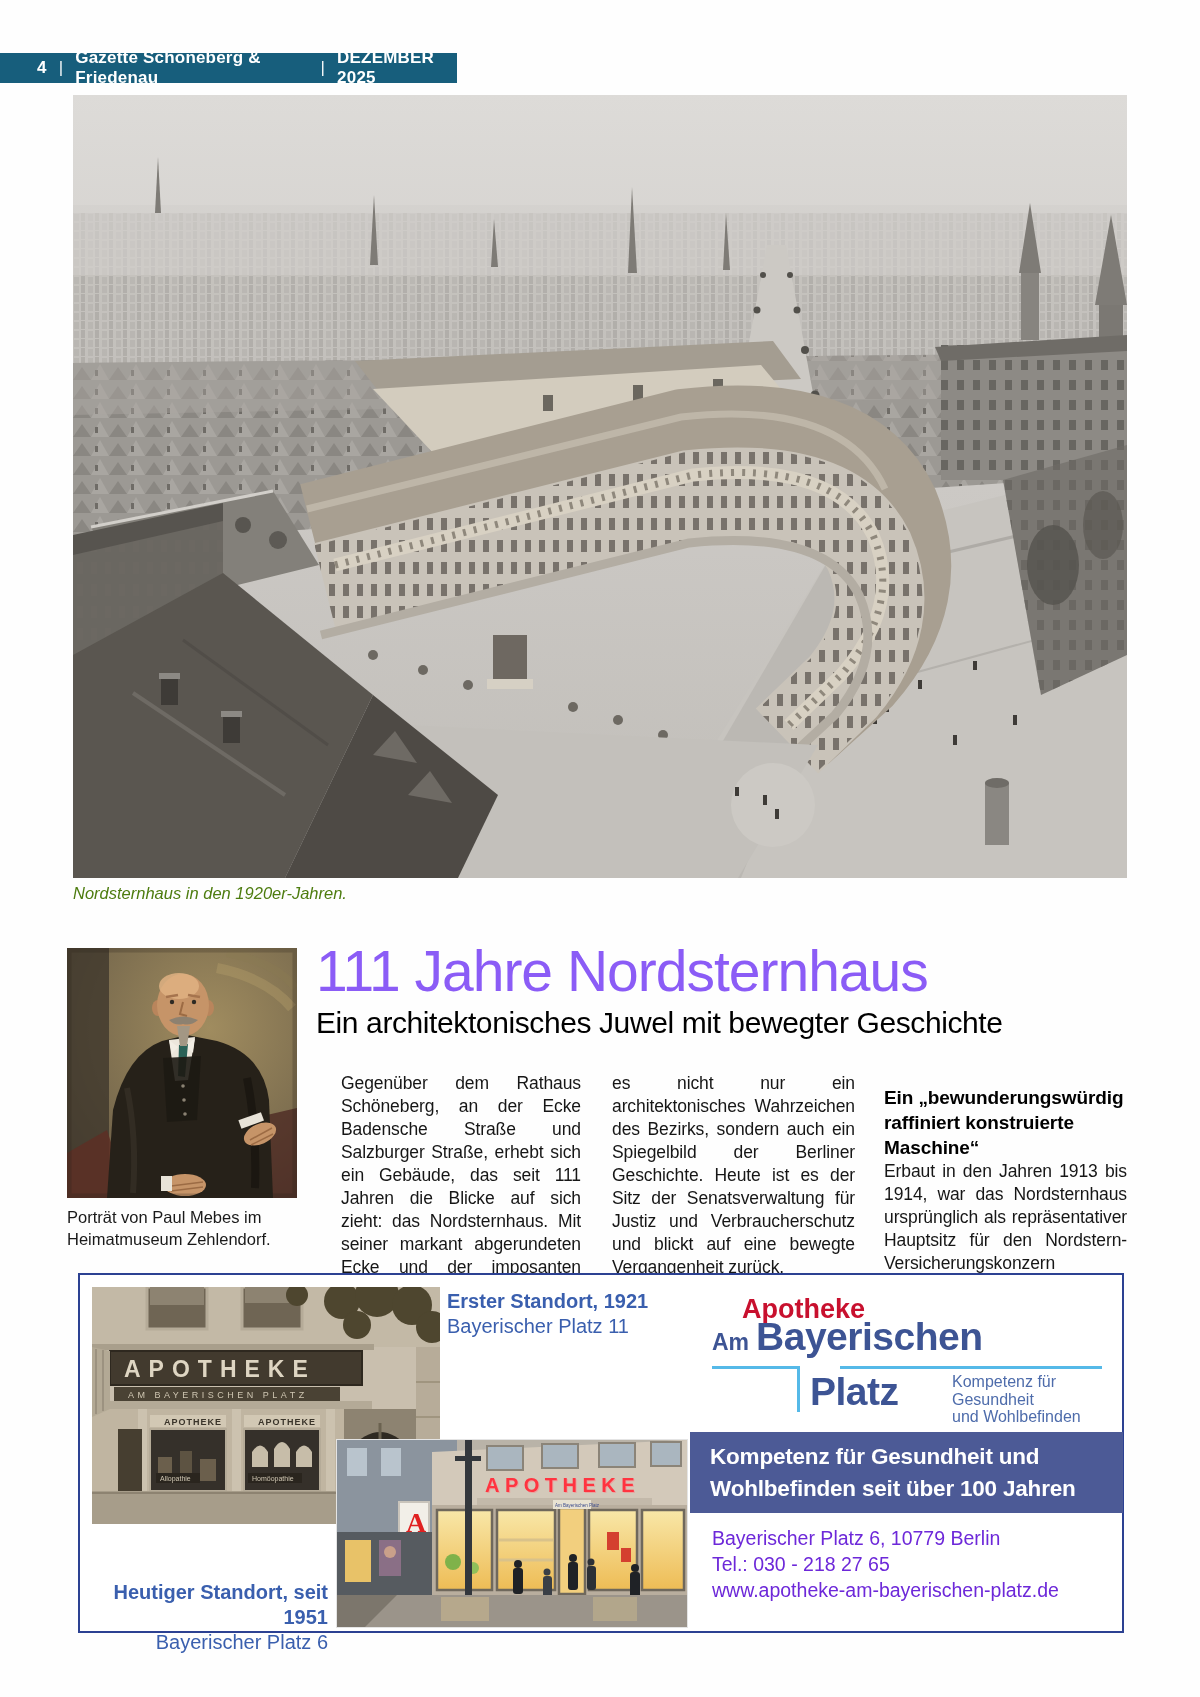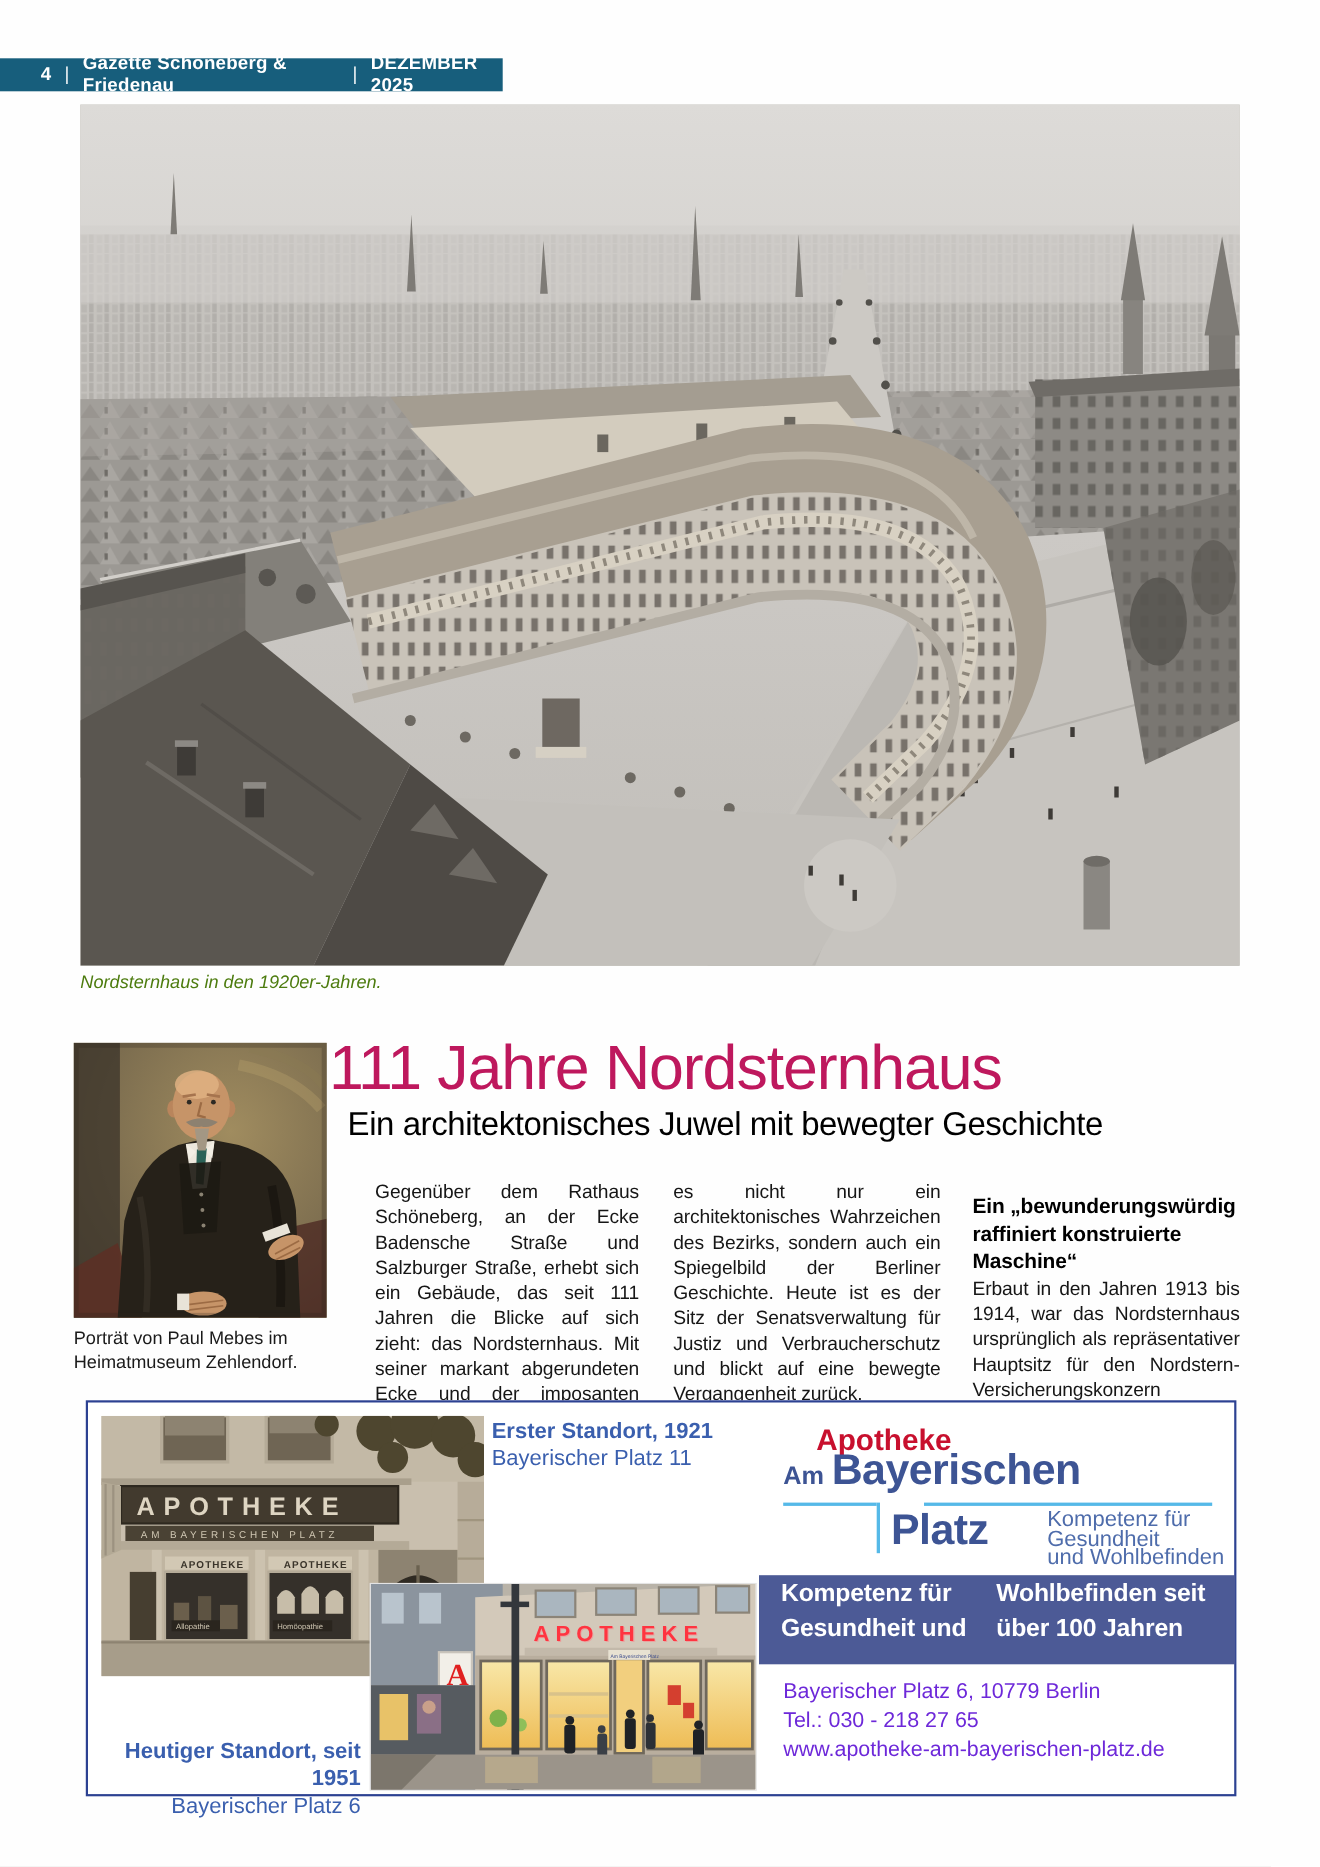"111 Jahre Nordsternhaus" .title { color: #be185d -> #8b5cf6; left: 299px -> 316px }
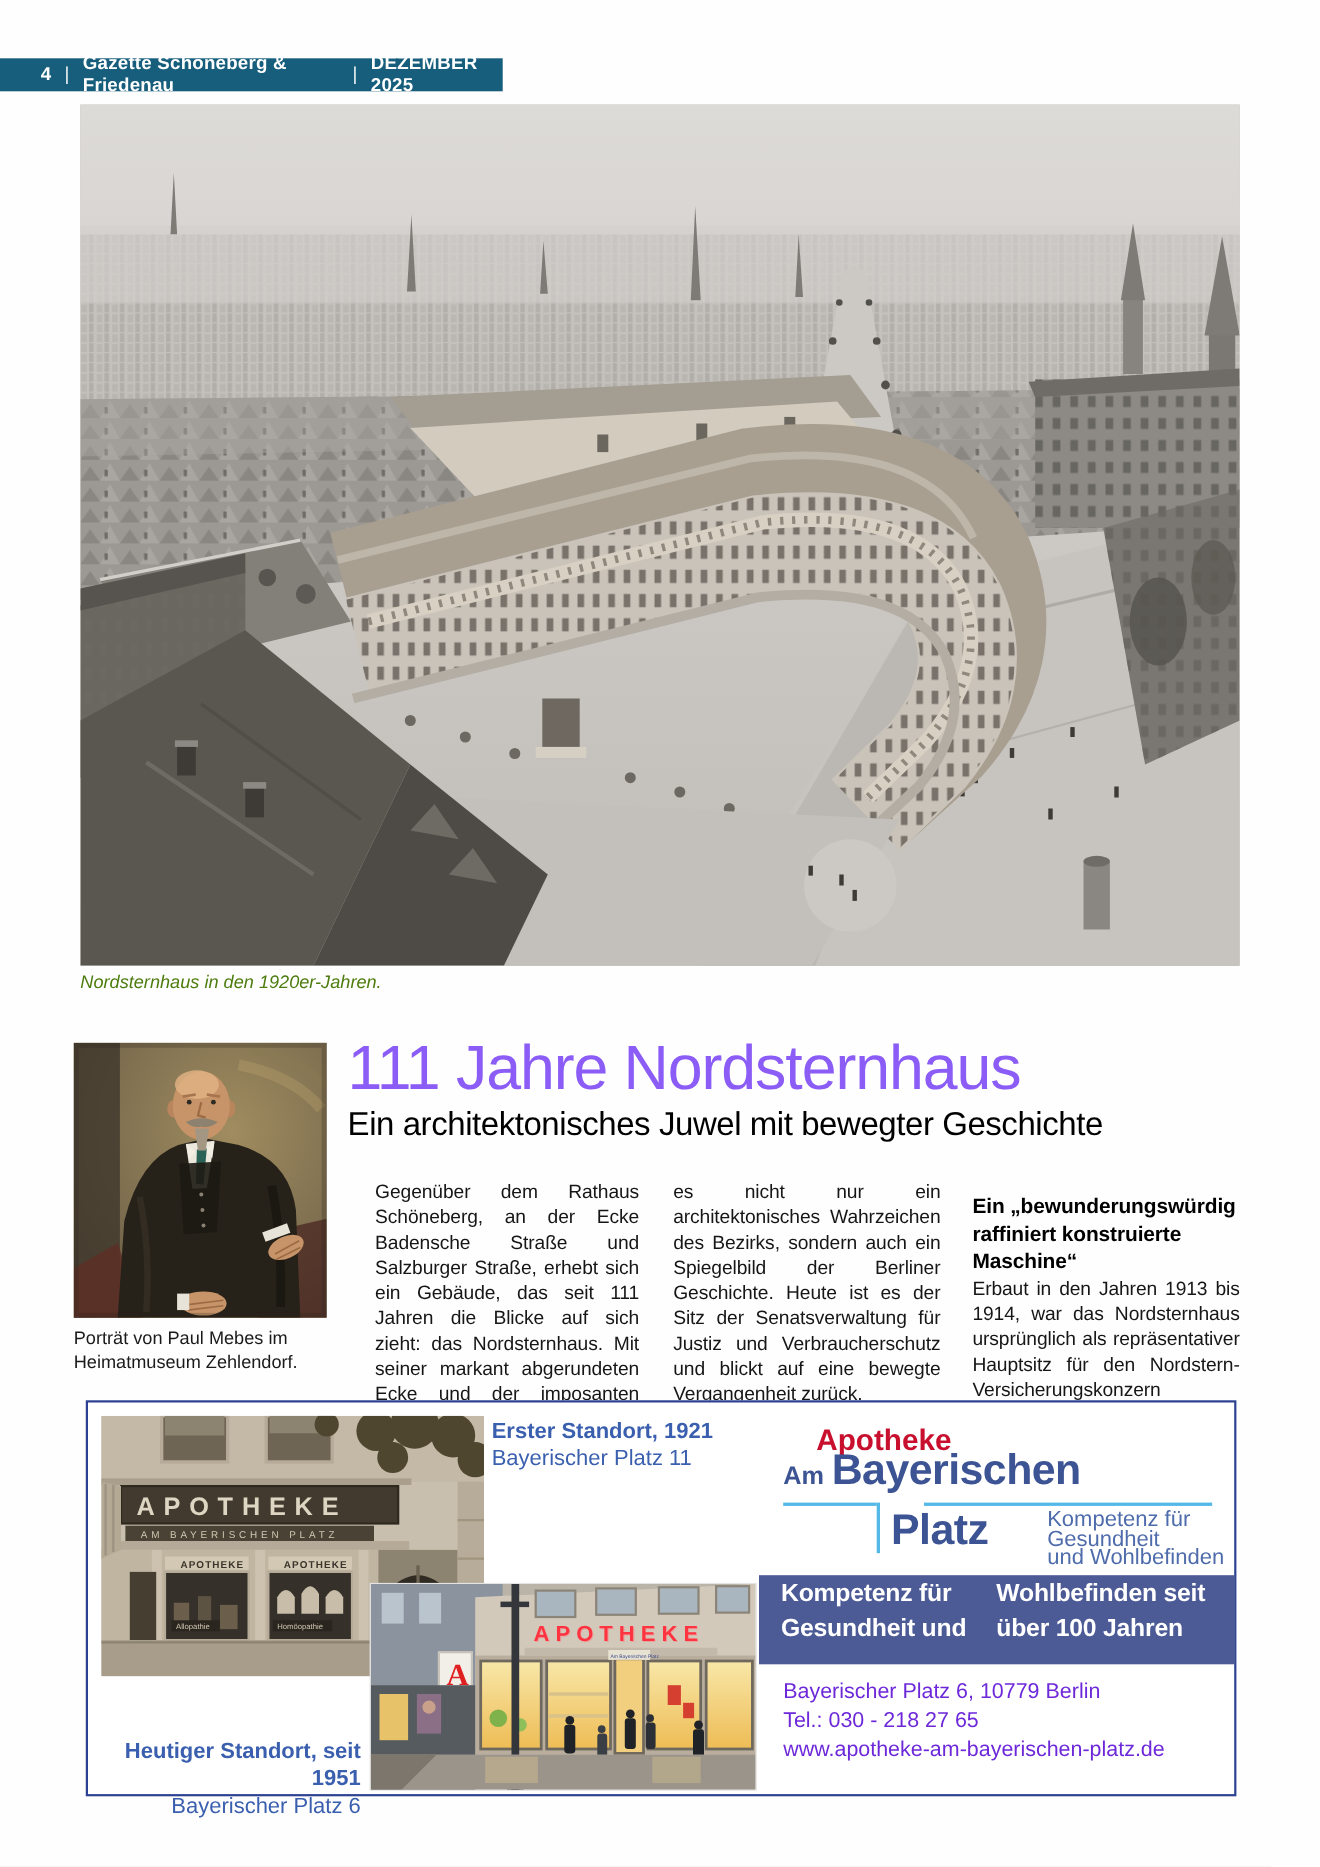"Kompetenz für Gesundheit" .logo-tag { font-size: 20px -> 16px }
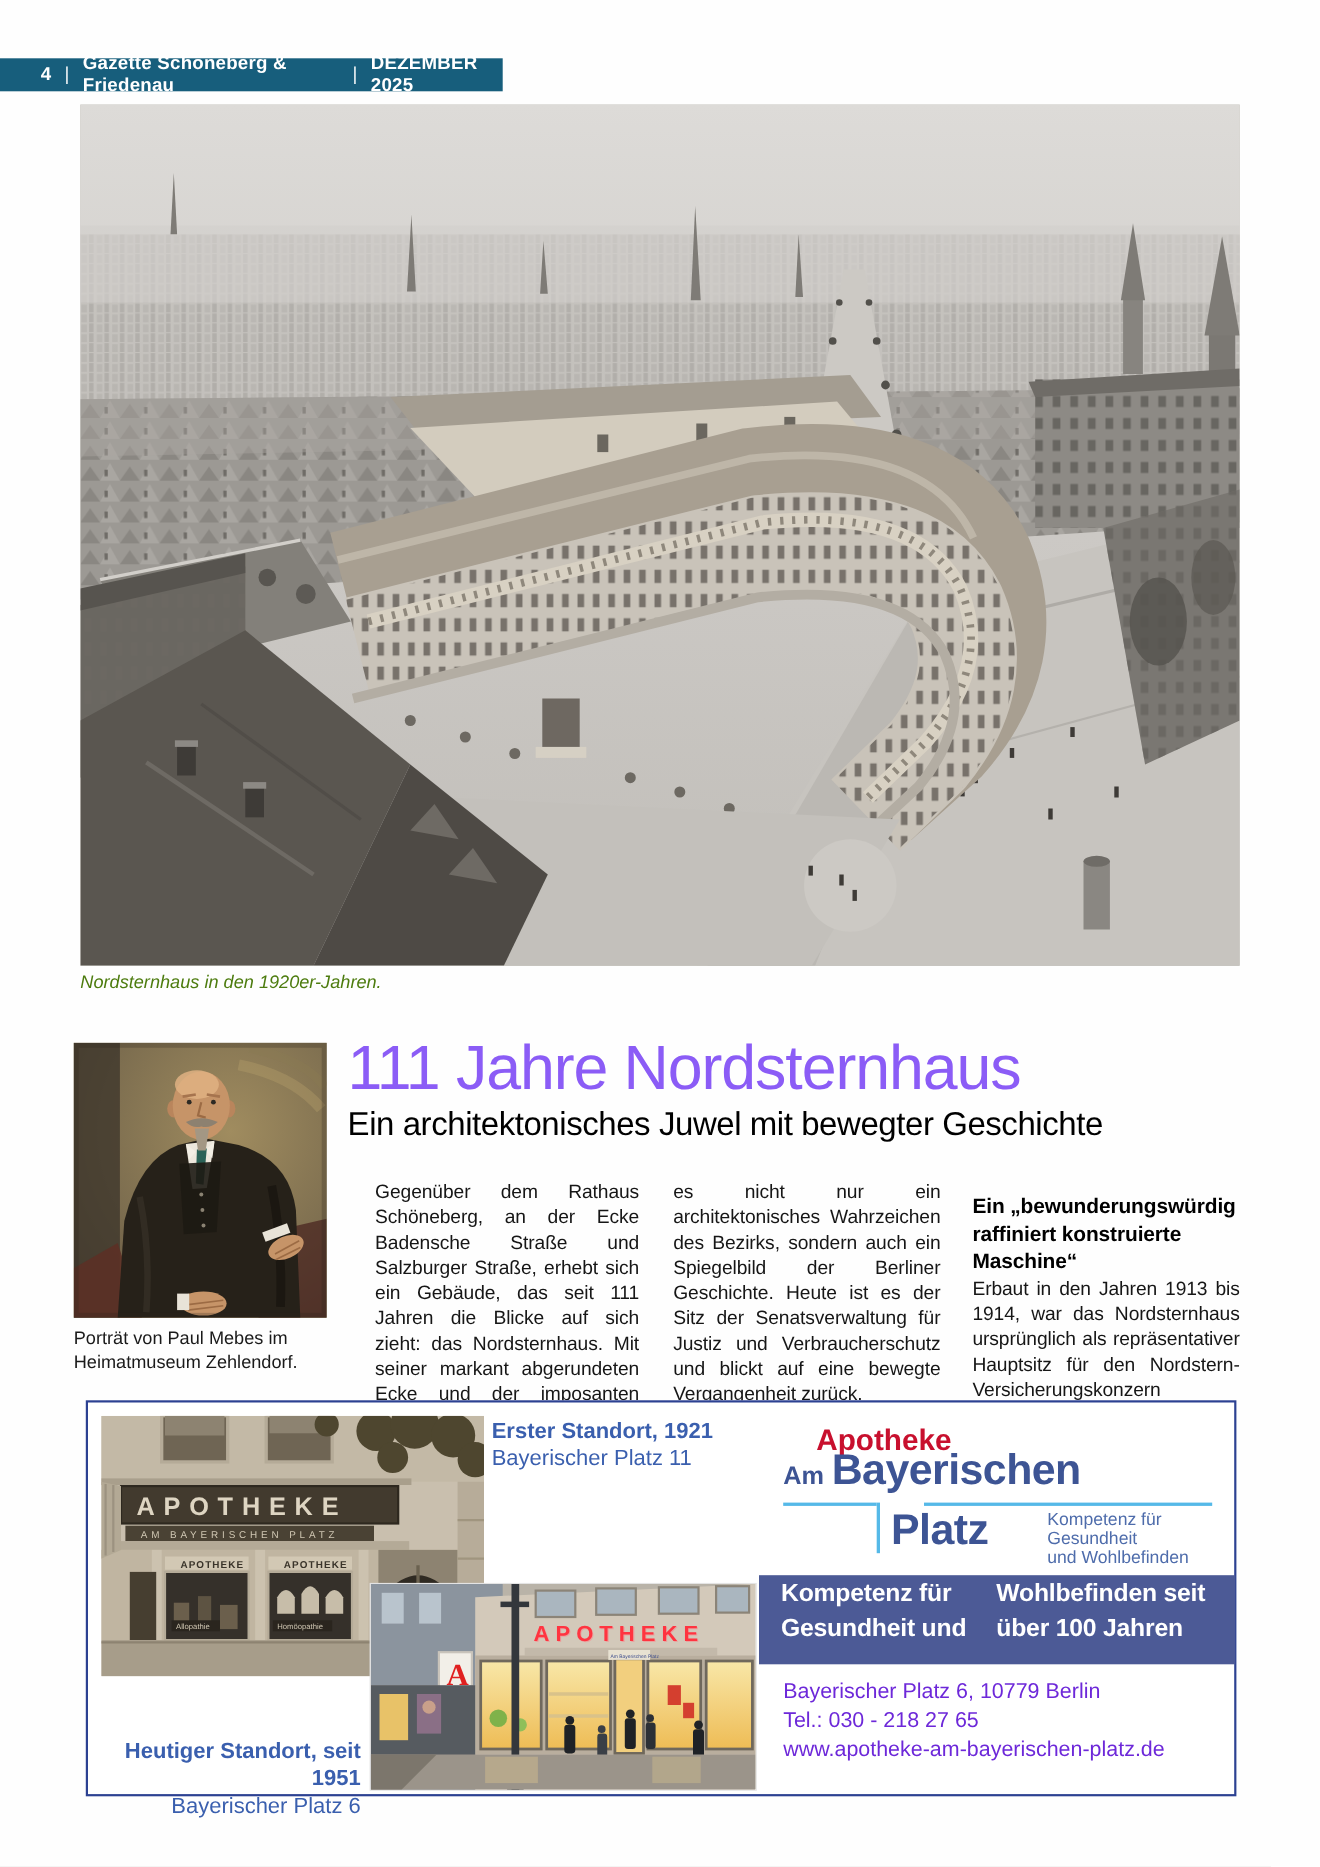"Kompetenz für Gesundheit und" .banner { flex-direction: row -> column }
